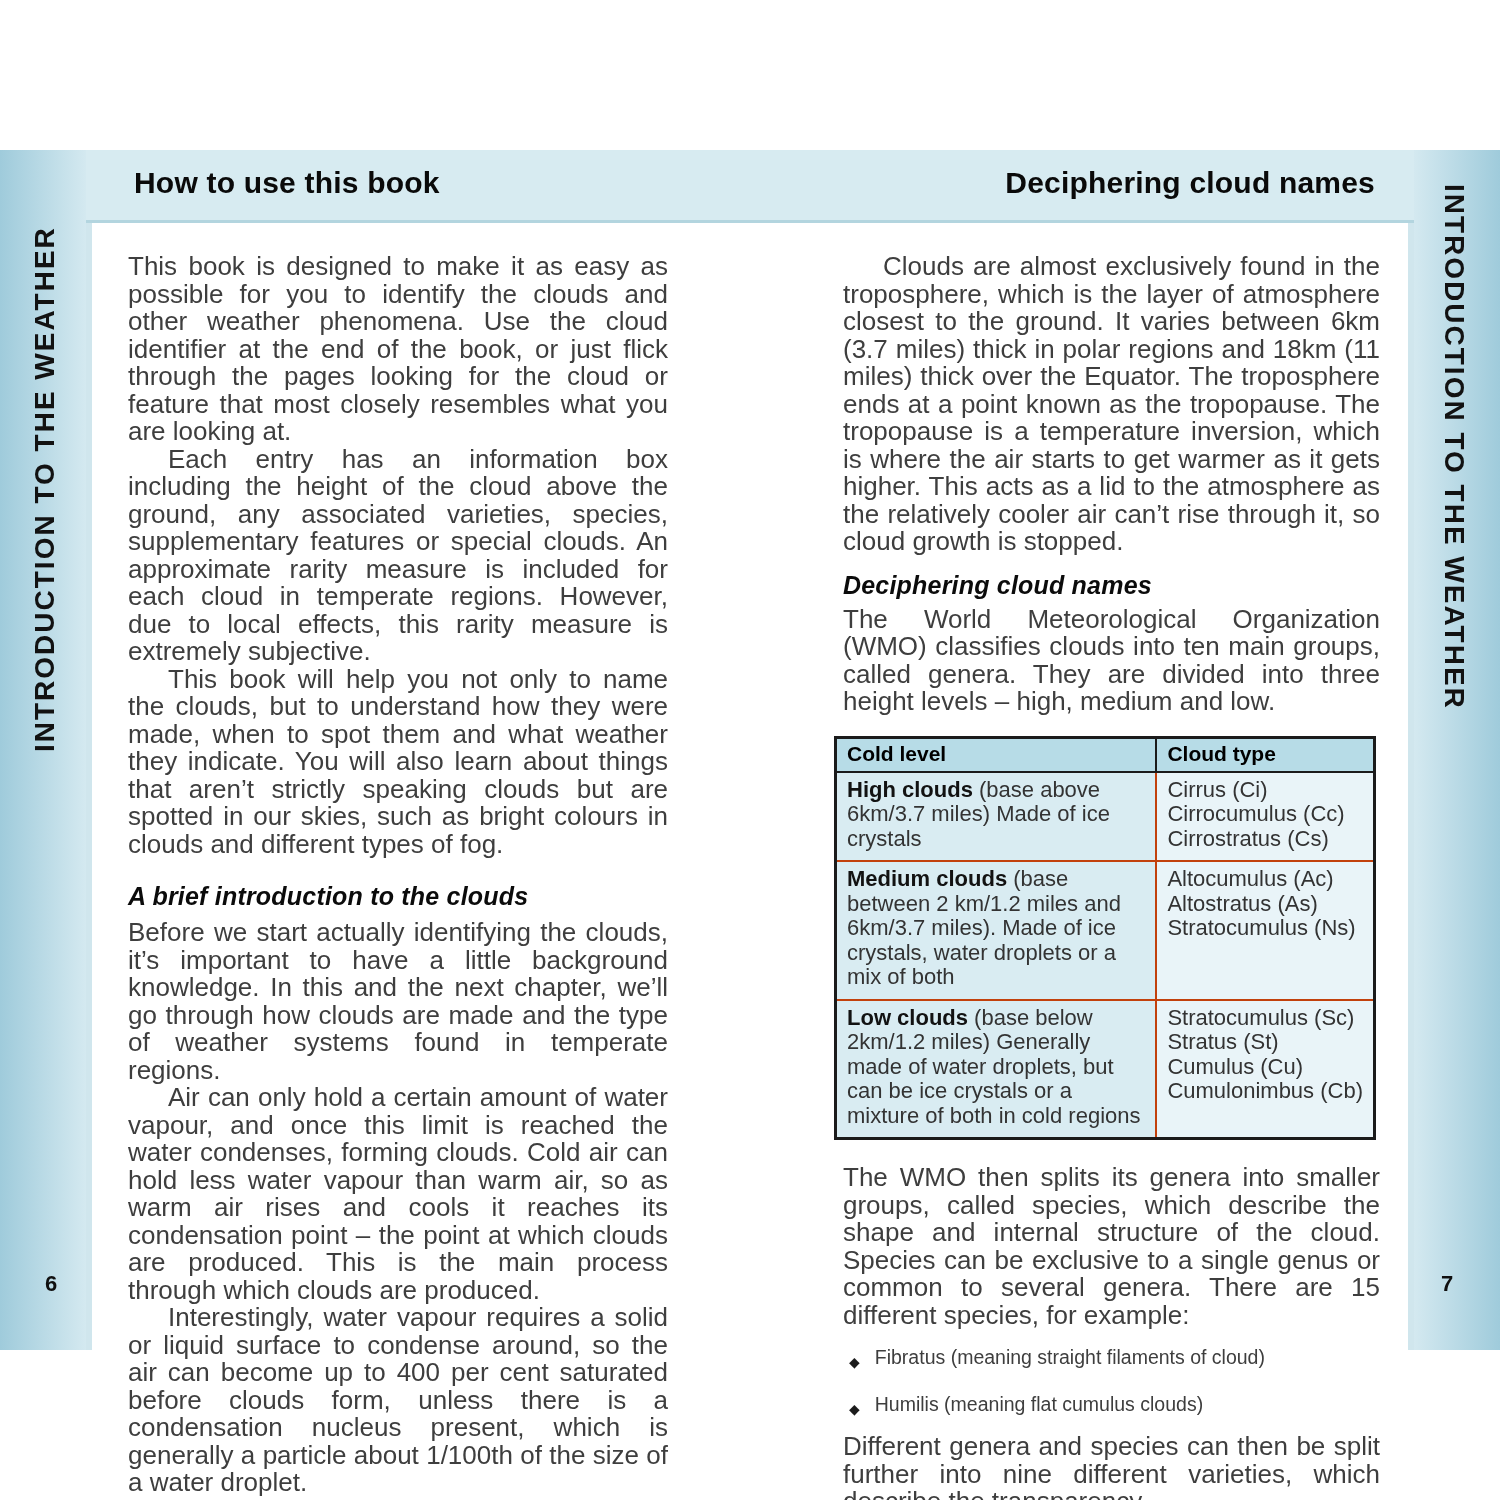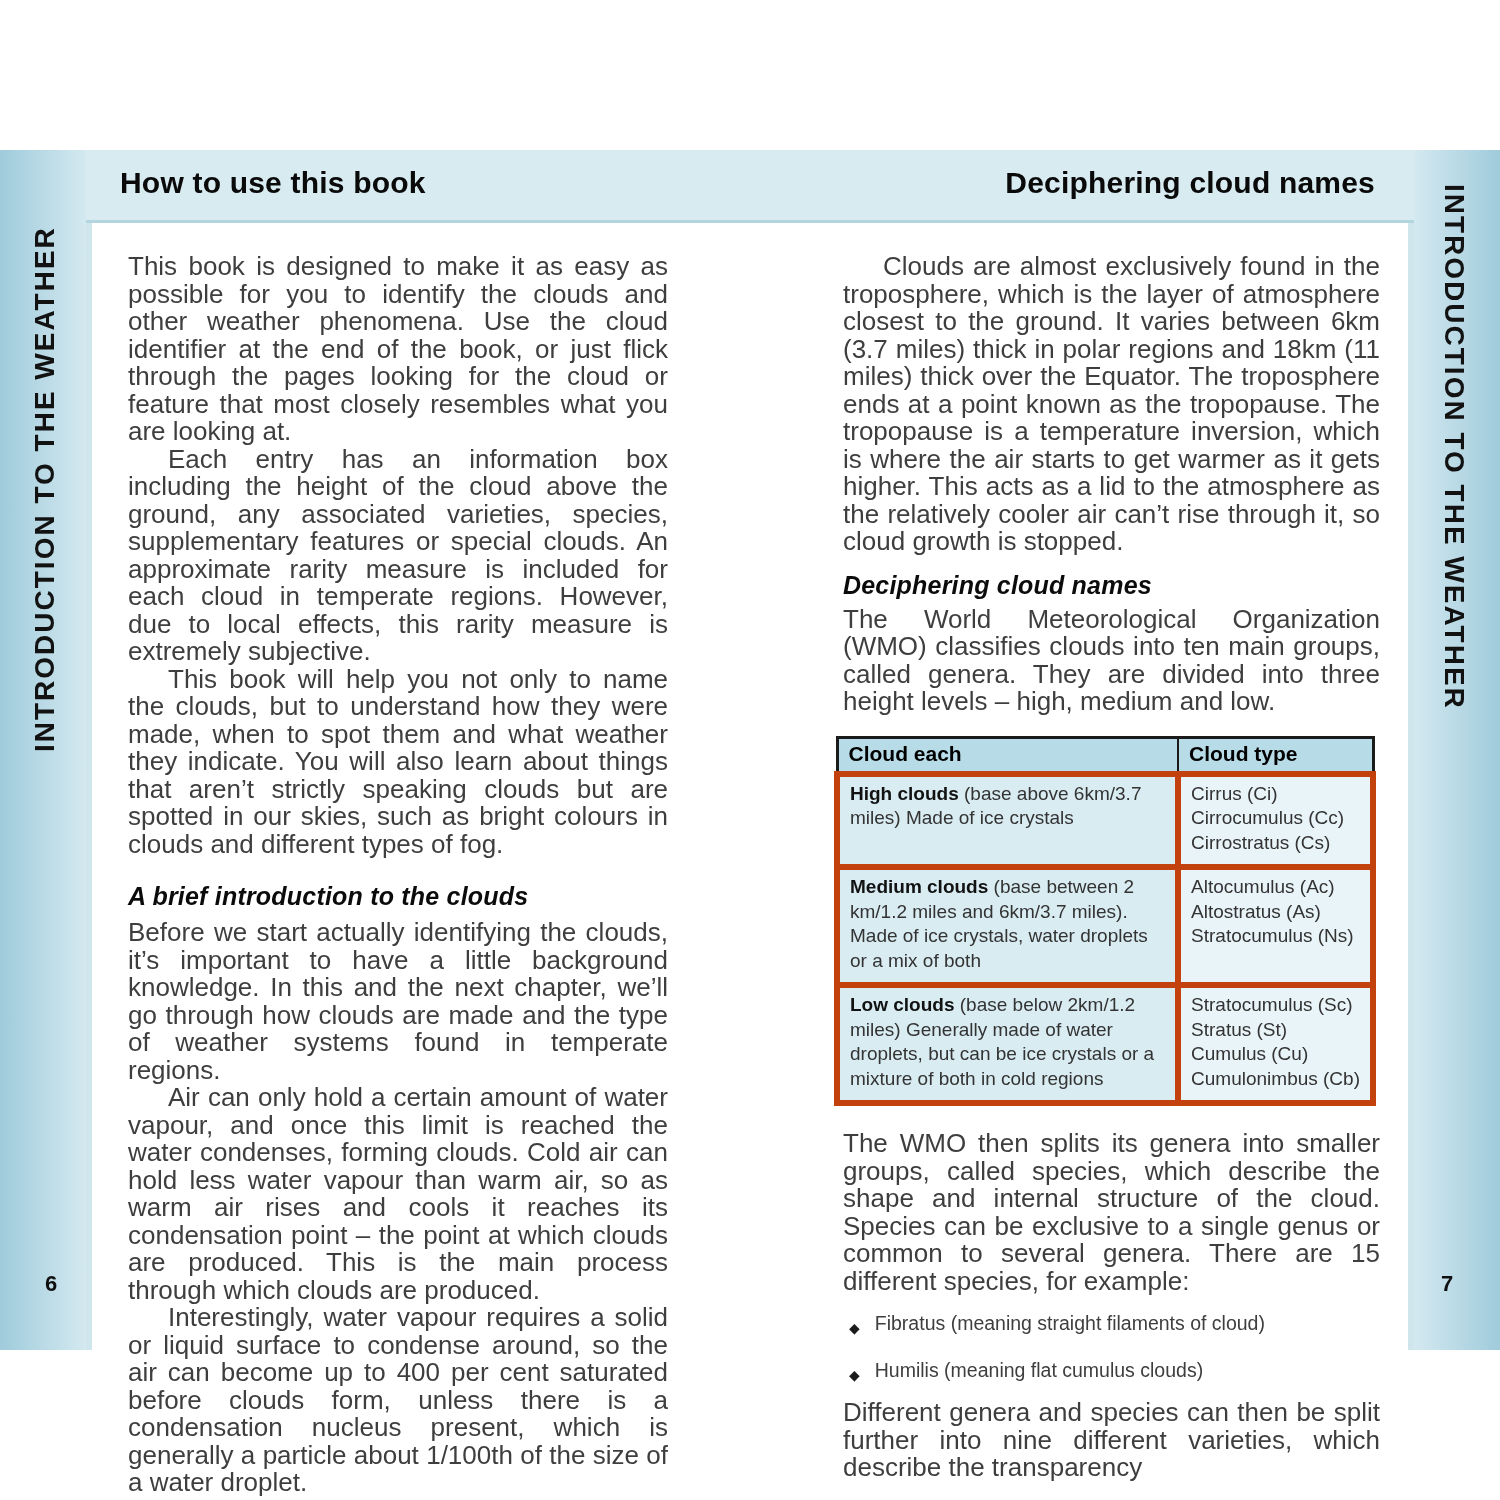"How to use this book" .page-header.left { left: 120px -> 134px }
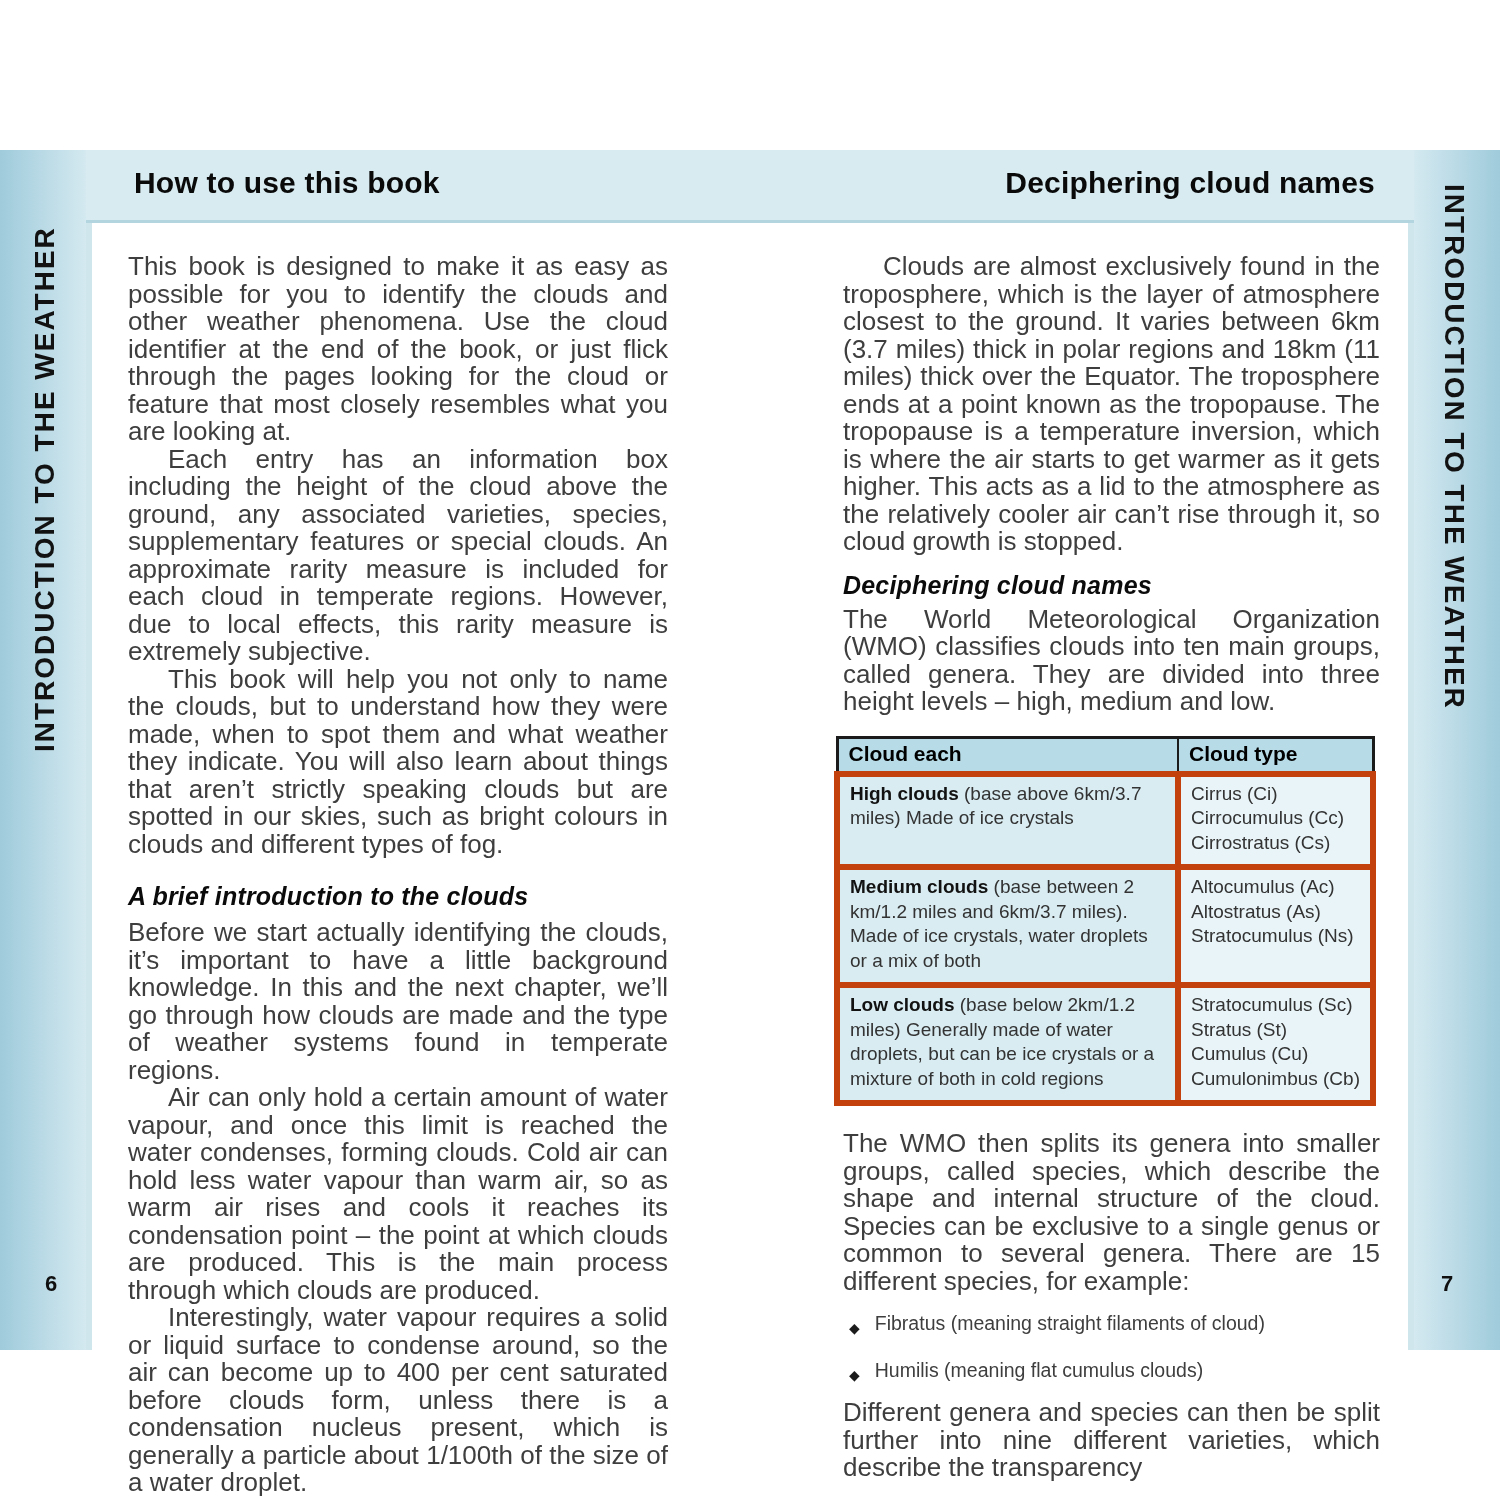"Cloud each" th { text: Cloud each -> Cold level }
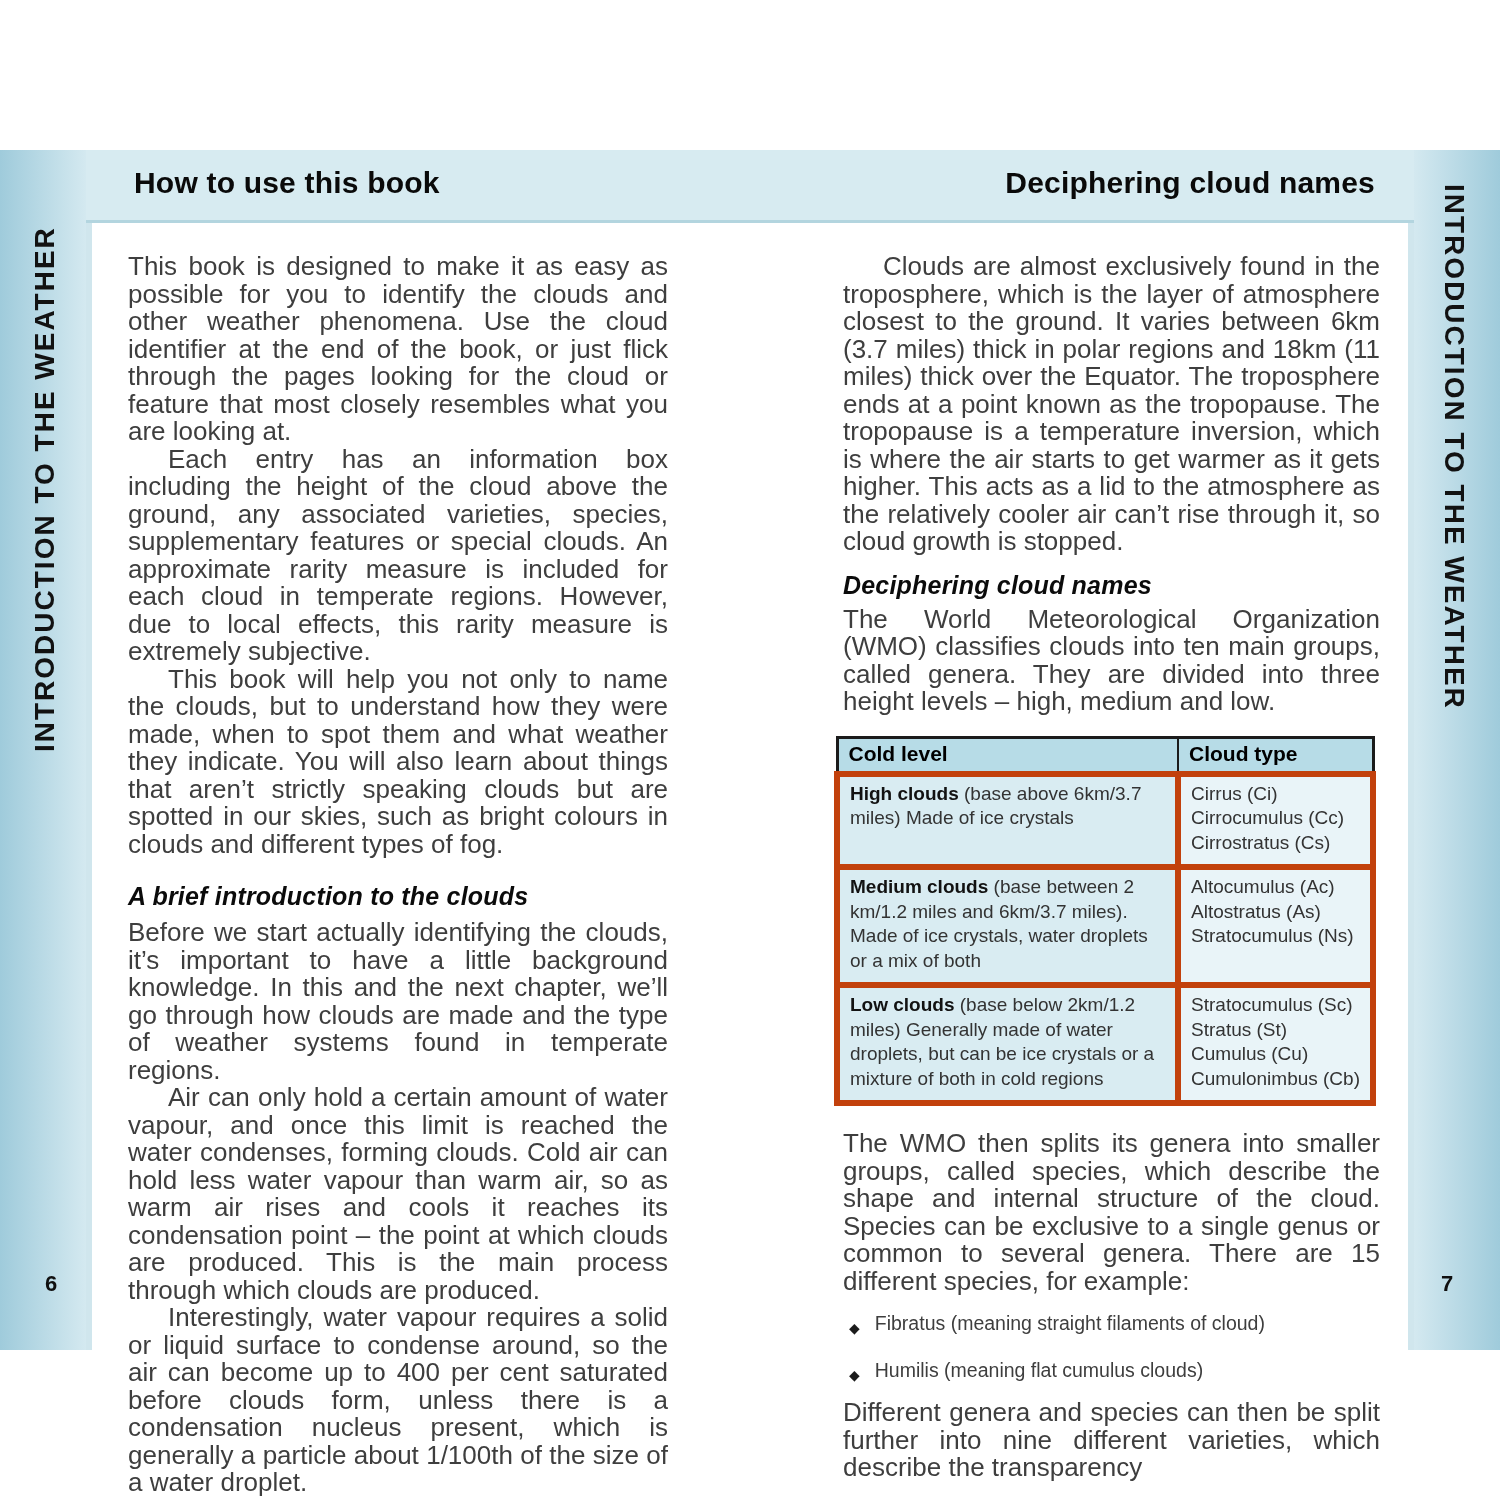"High clouds (base above 6km/3.7" table.cloud td { border: 6px solid #c2410c -> 2px solid #c2410c; font-size: 19px -> 22px }
